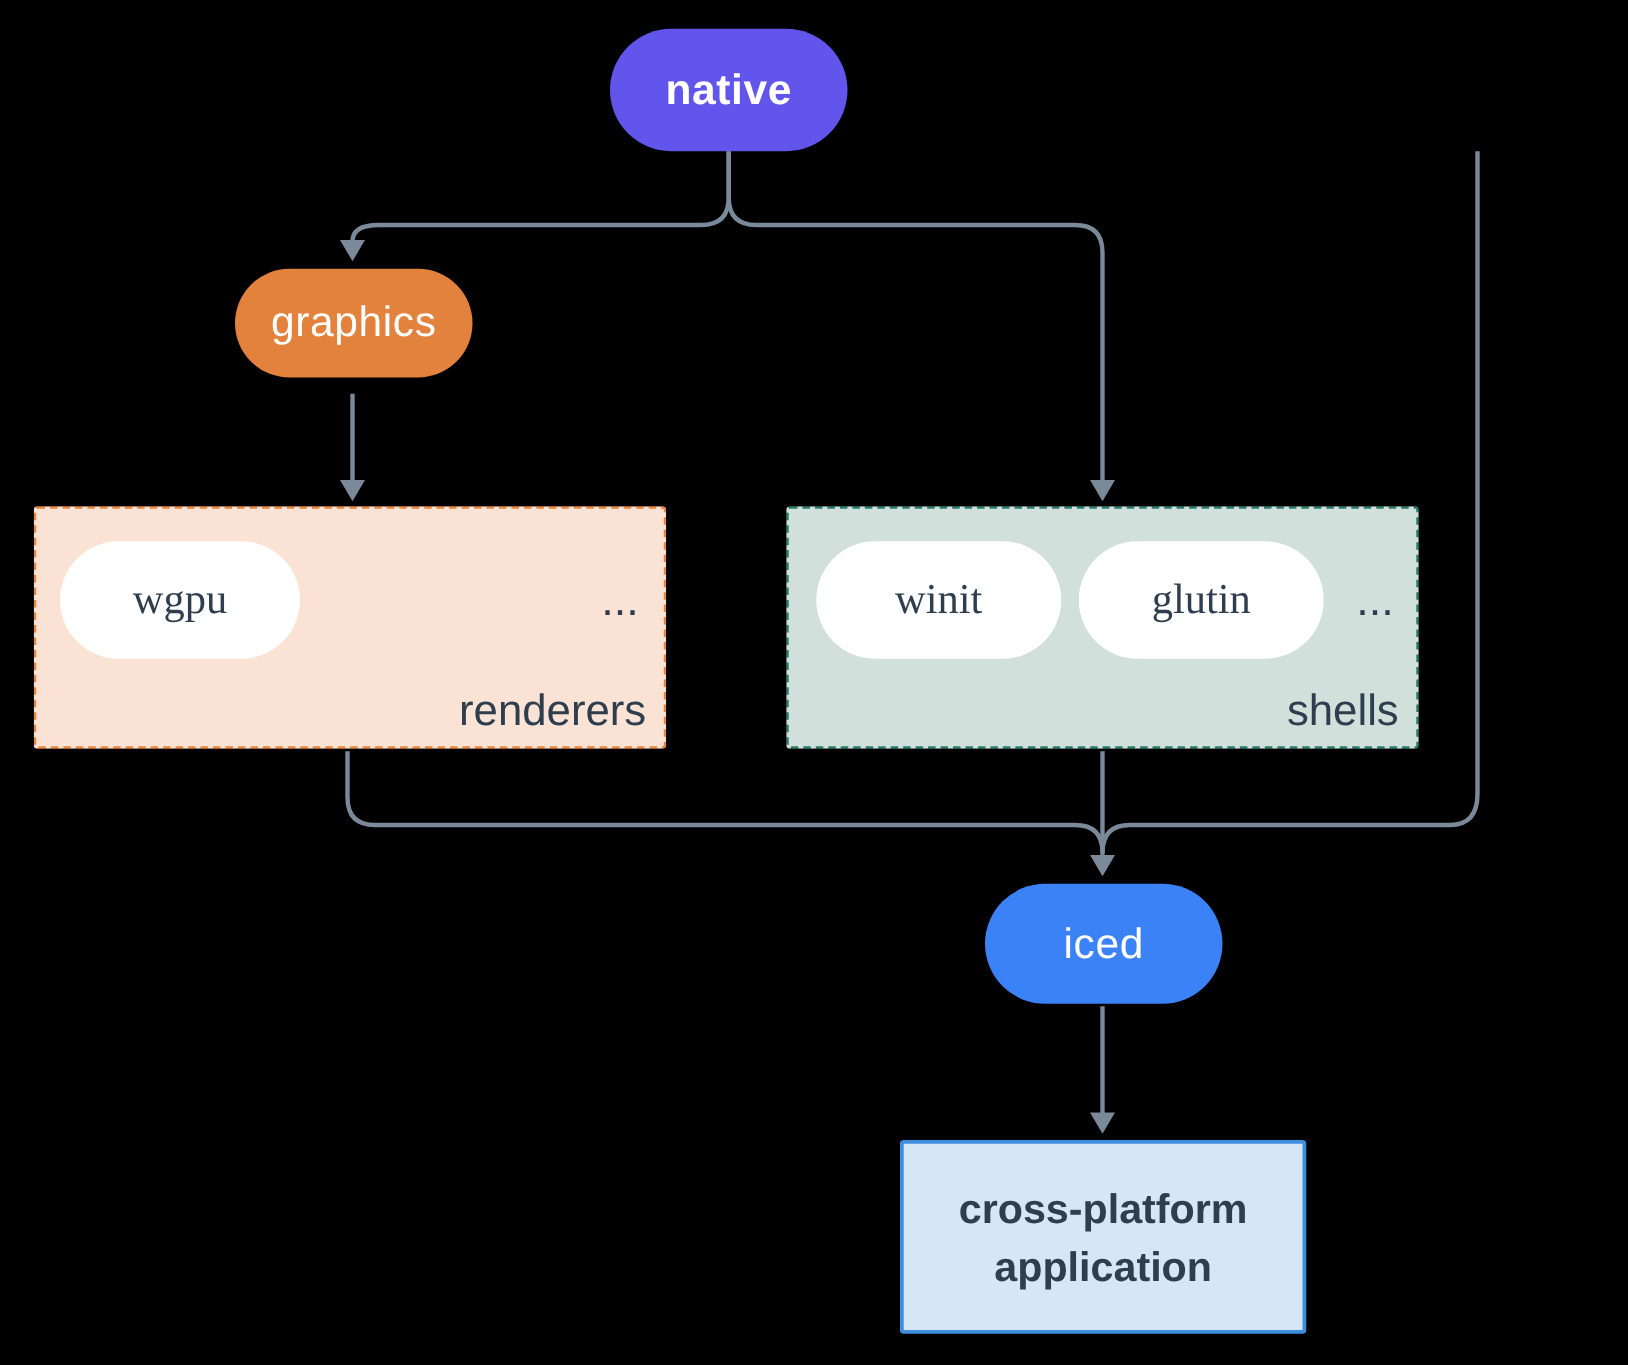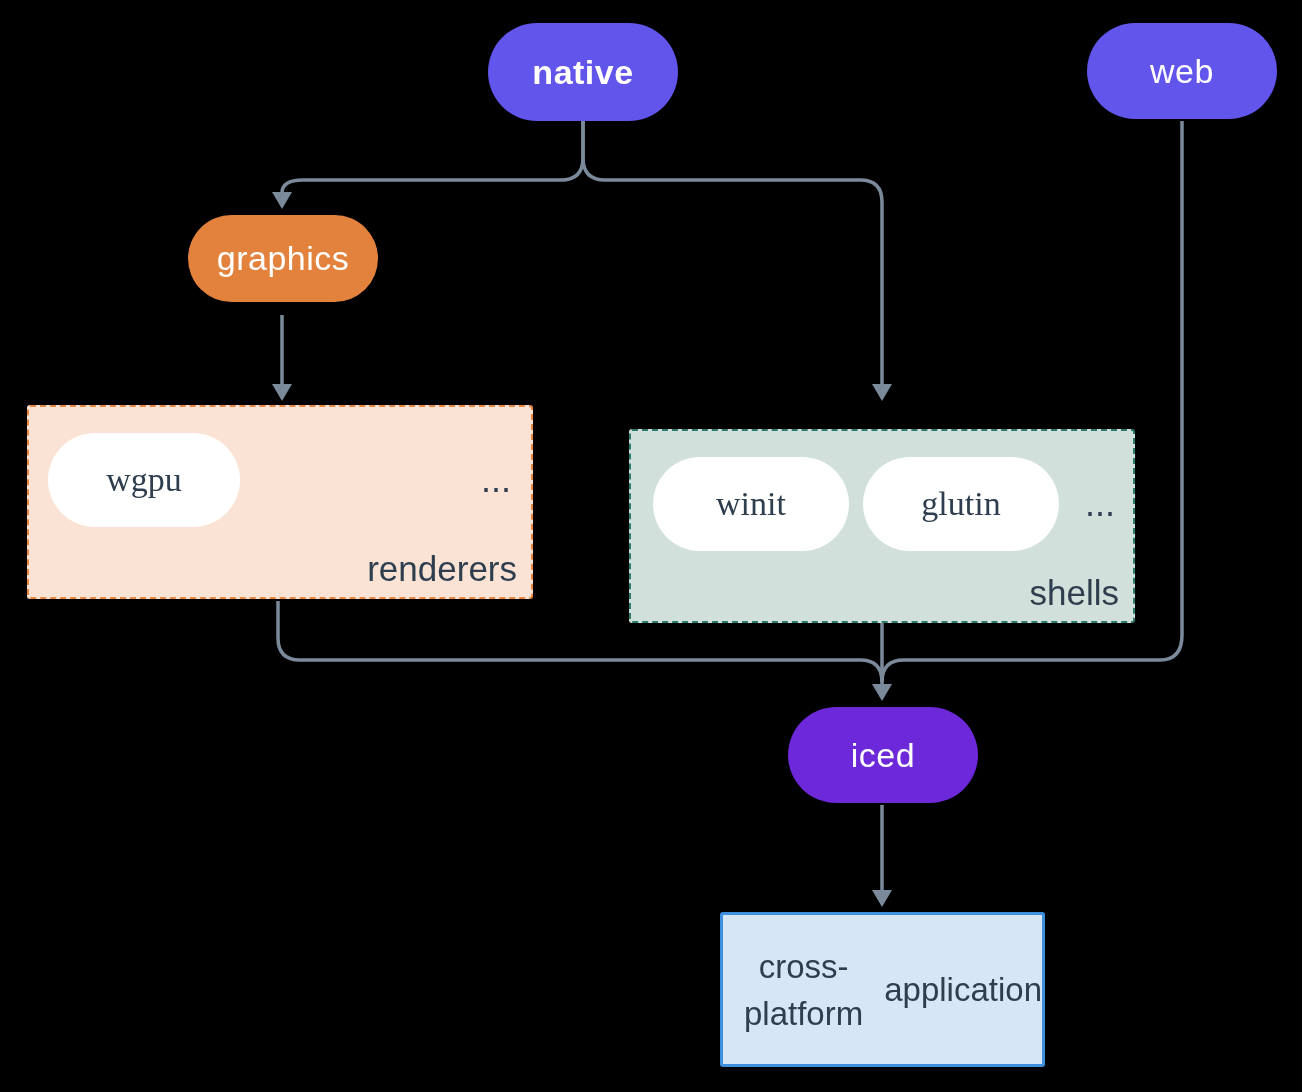"web" div.pill { html: <div> <span>web</span> </div> -> none }
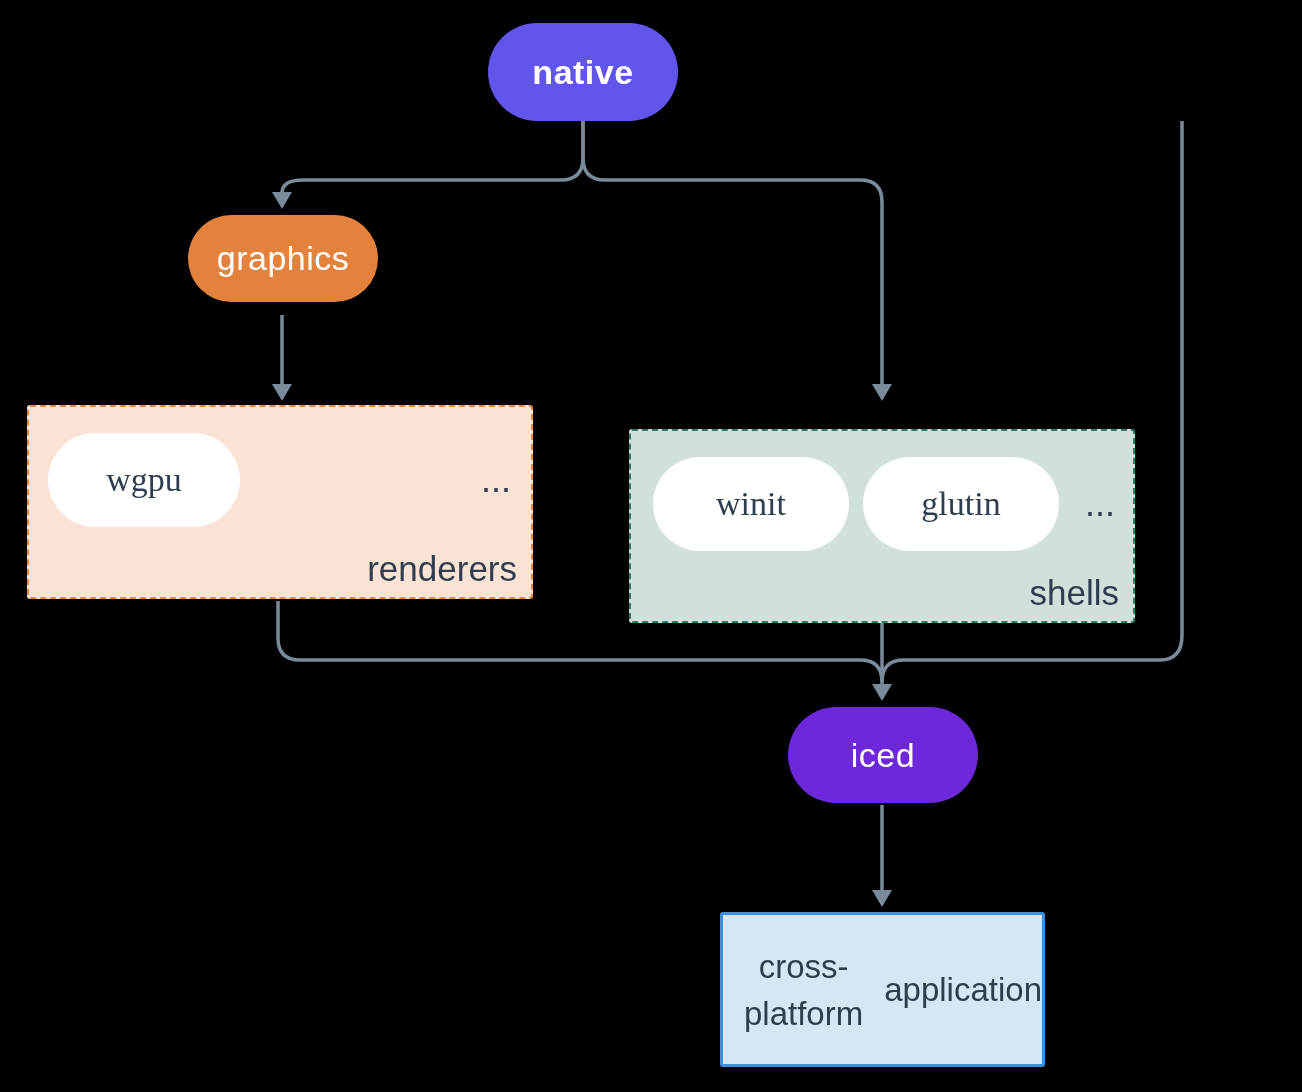"winit" .group-shells { margin-top: 24px -> none }
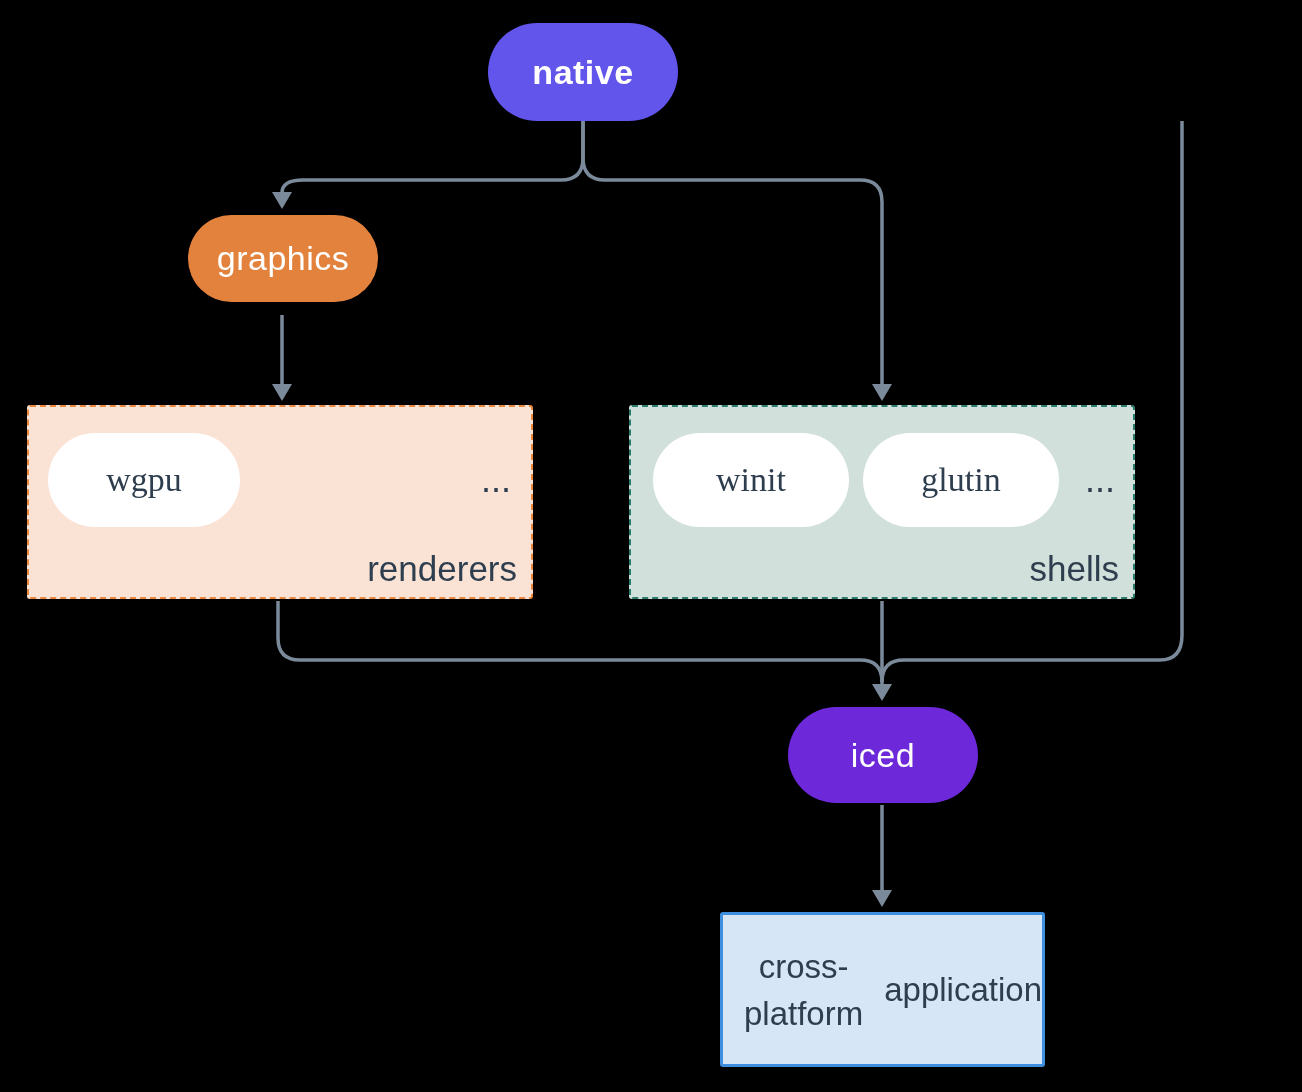"iced" .pill.blue { background: #6d28d9 -> #3b82f6 }
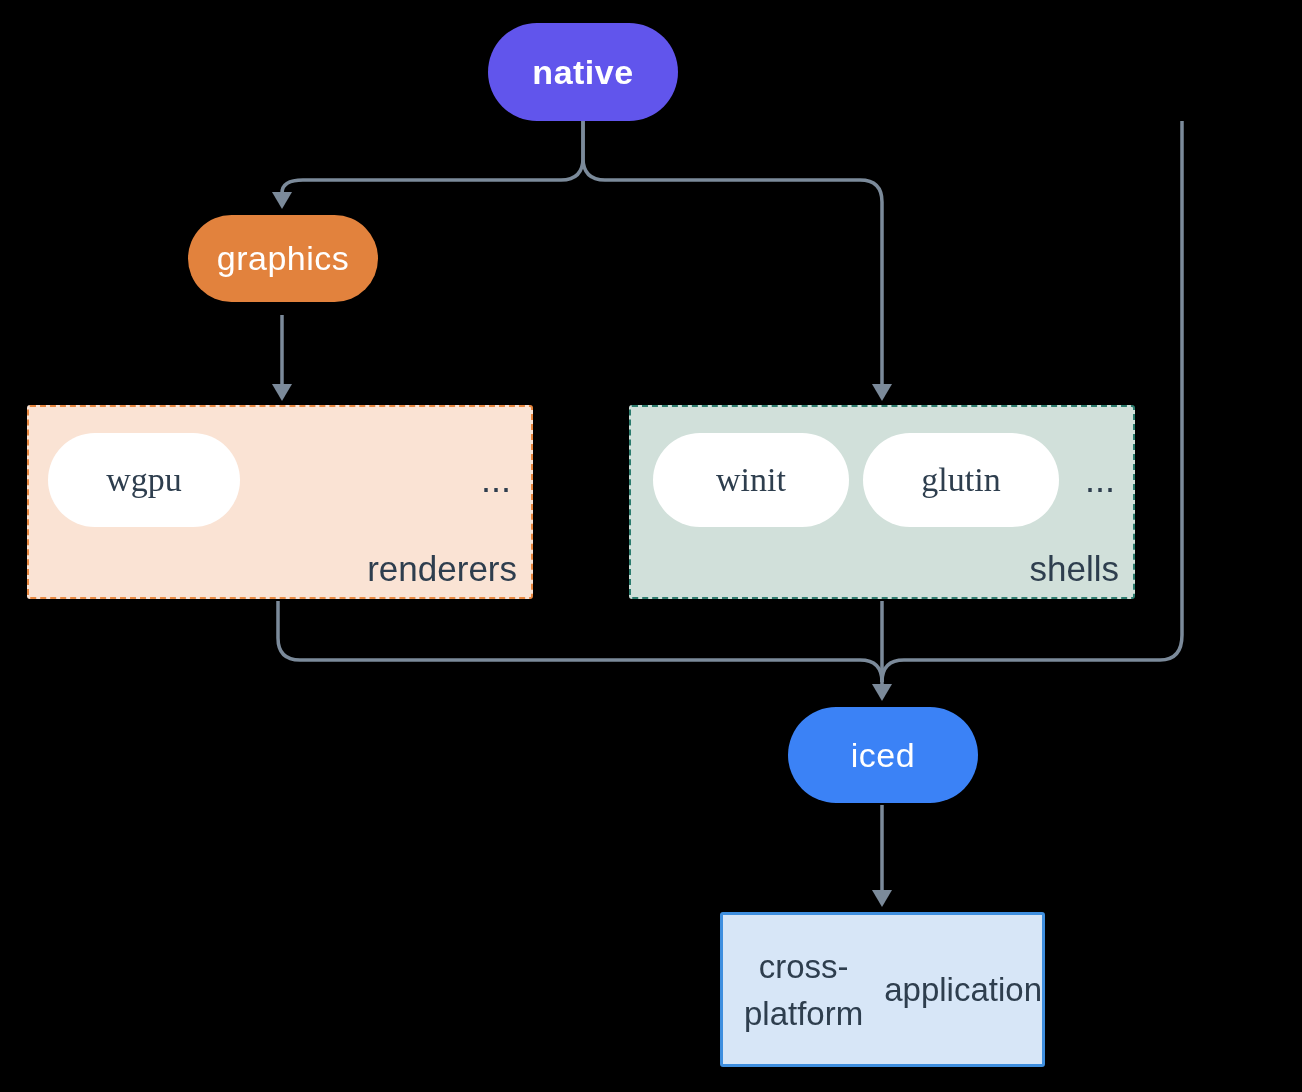"cross-platform" .app-box { flex-direction: row -> column; font-weight: 400 -> 700 }
